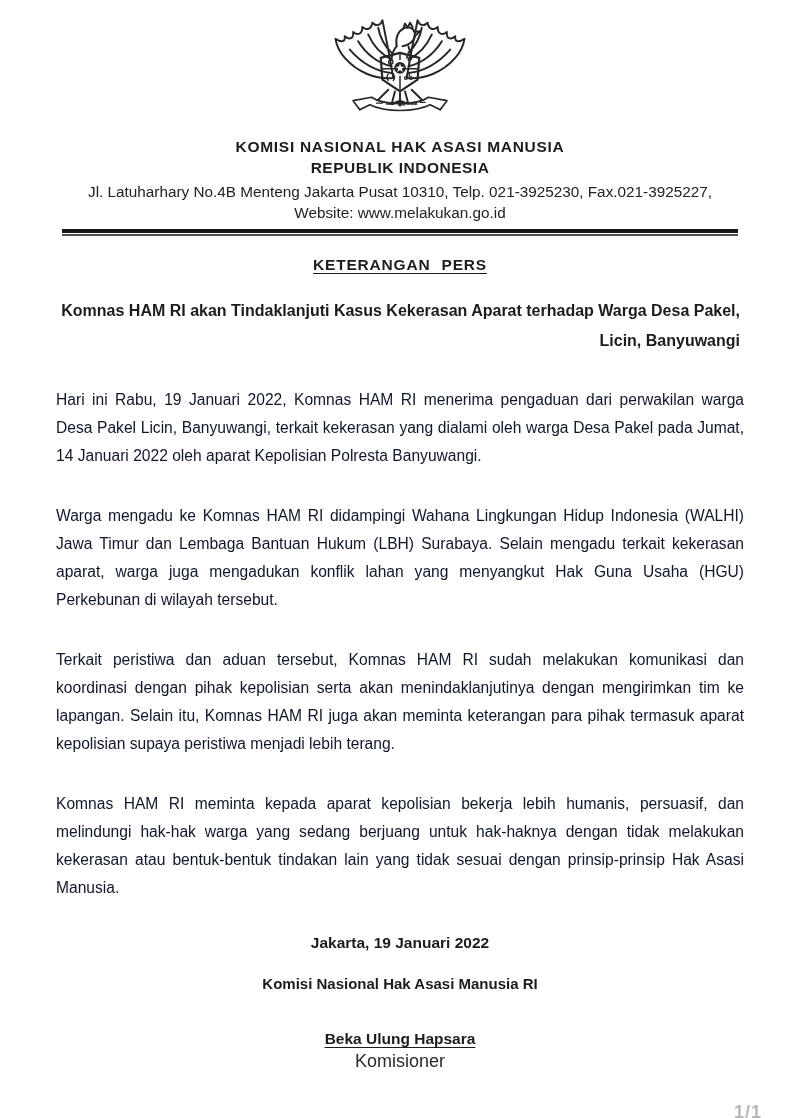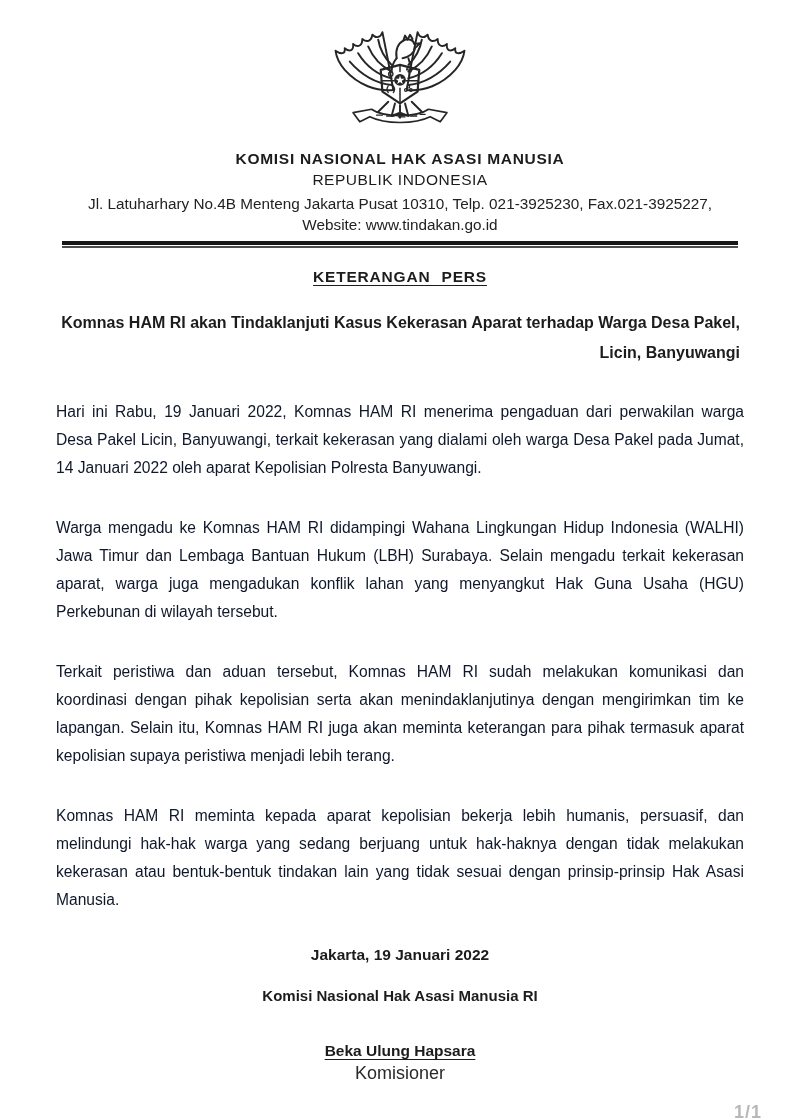"KOMISI NASIONAL HAK ASASI MANUSIA" .letterhead { padding-top: 26px -> 14px }
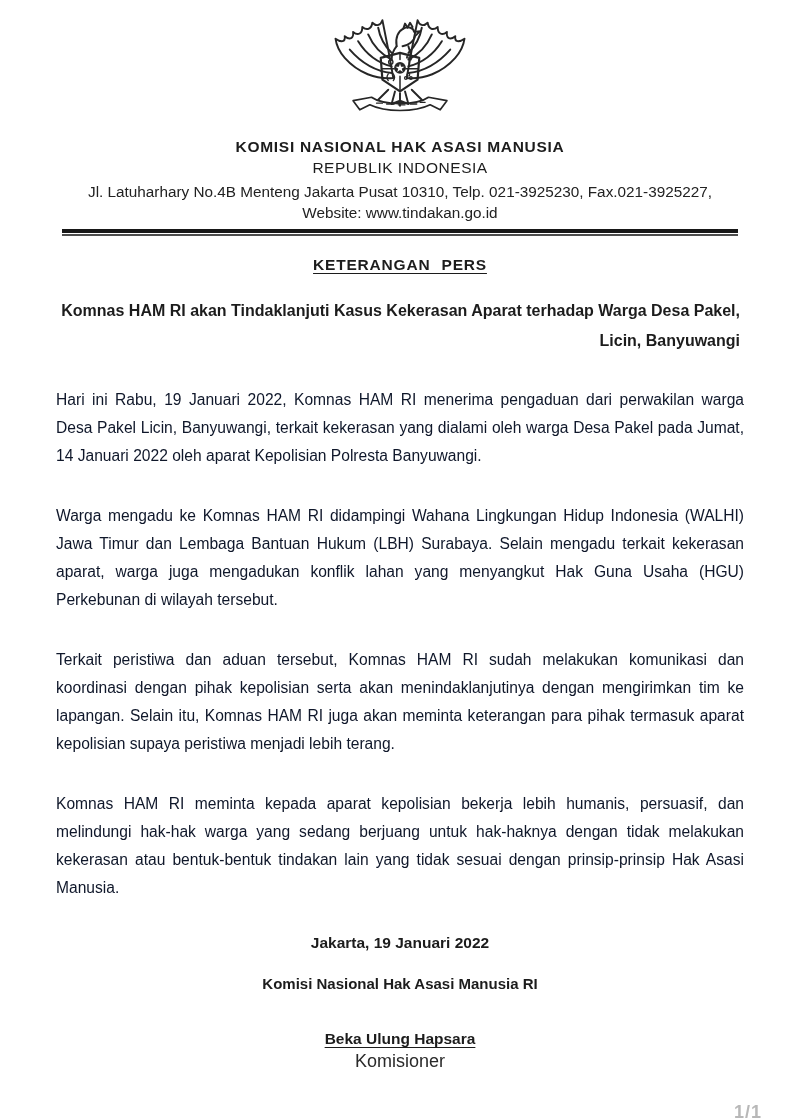"REPUBLIK INDONESIA" .org2 { font-weight: normal -> bold }
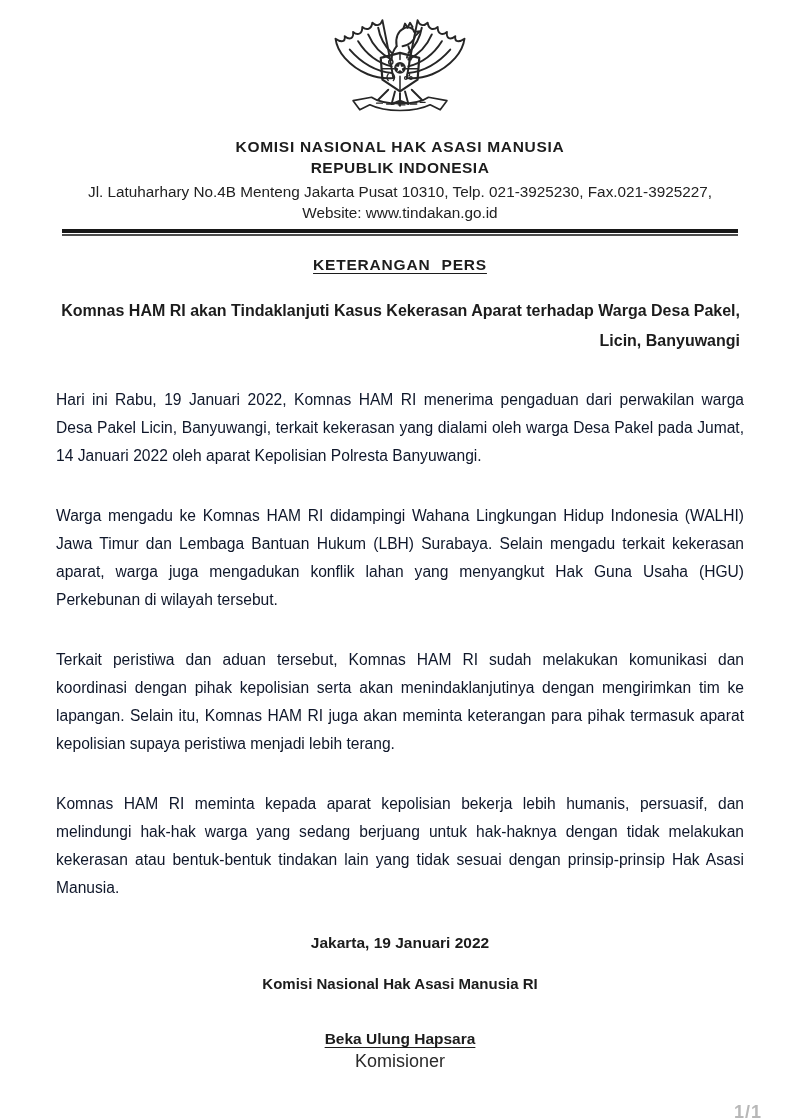"Website: www.tindakan.go.id" div.web { text: www.tindakan.go.id -> www.melakukan.go.id }
